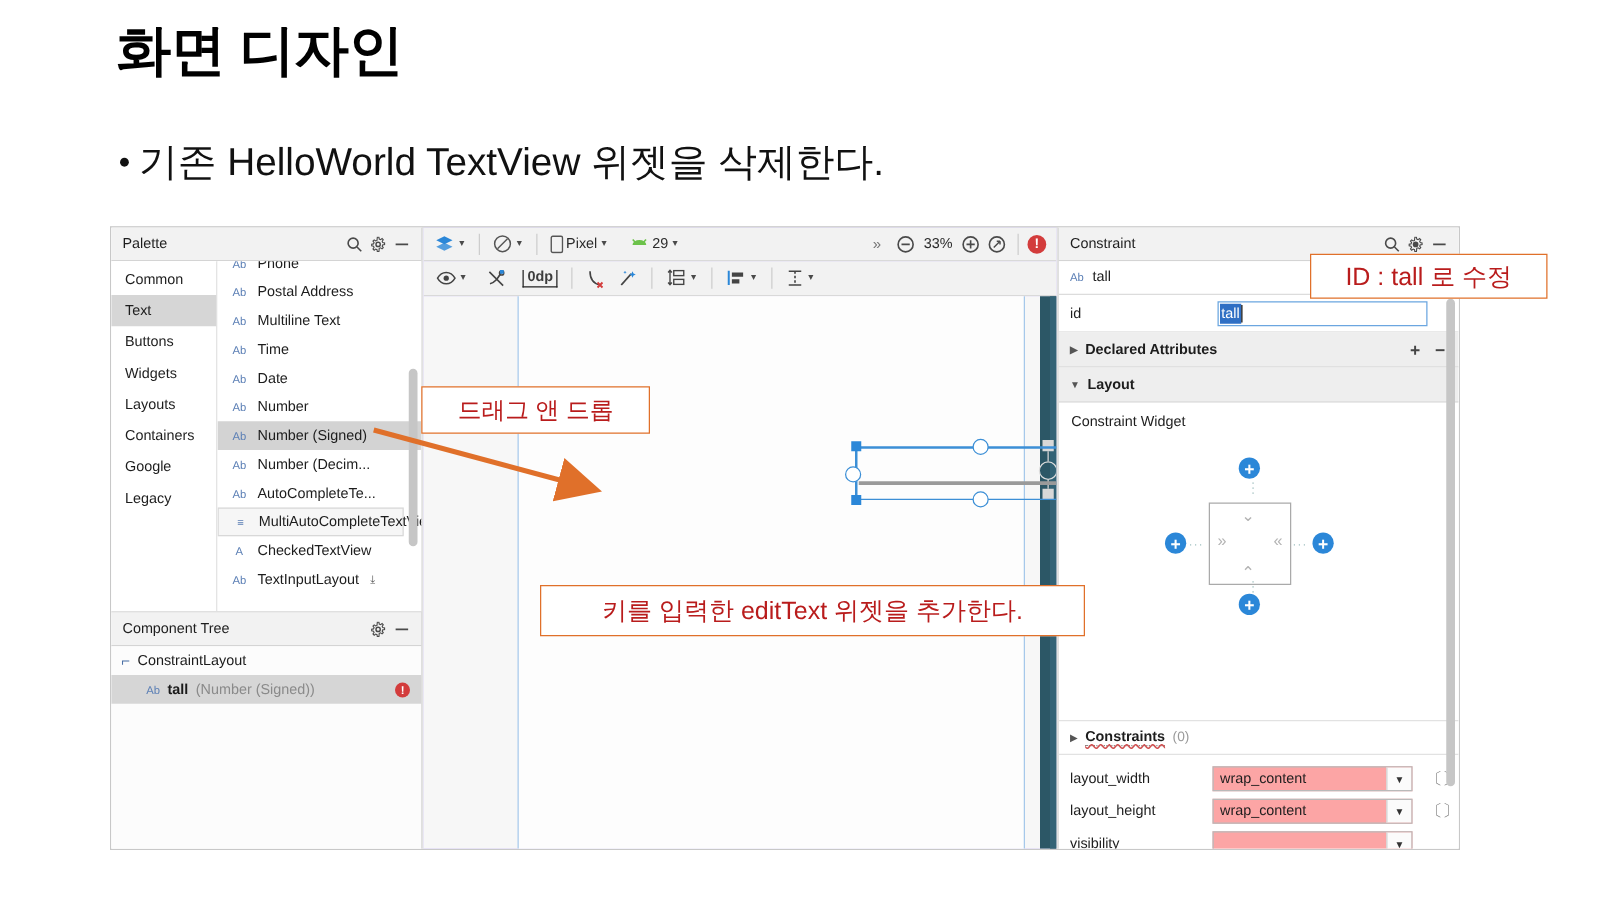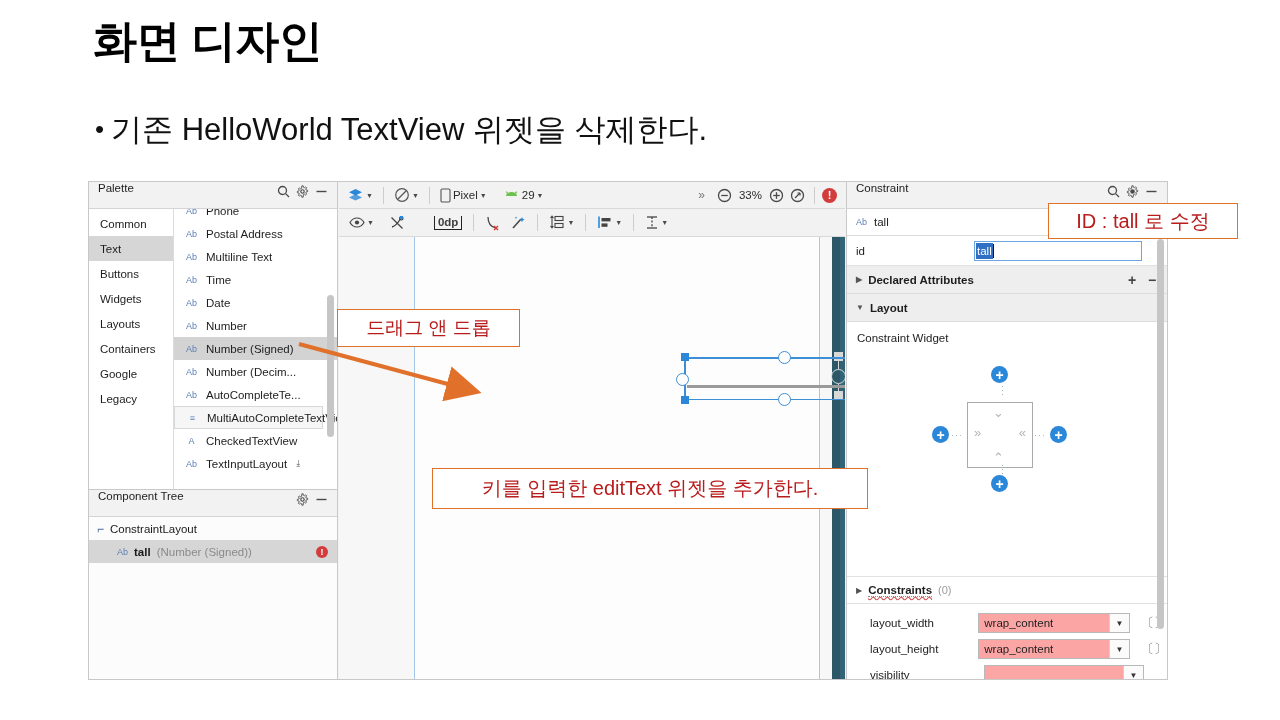"Palette" .panel-head { align-items: none -> center }
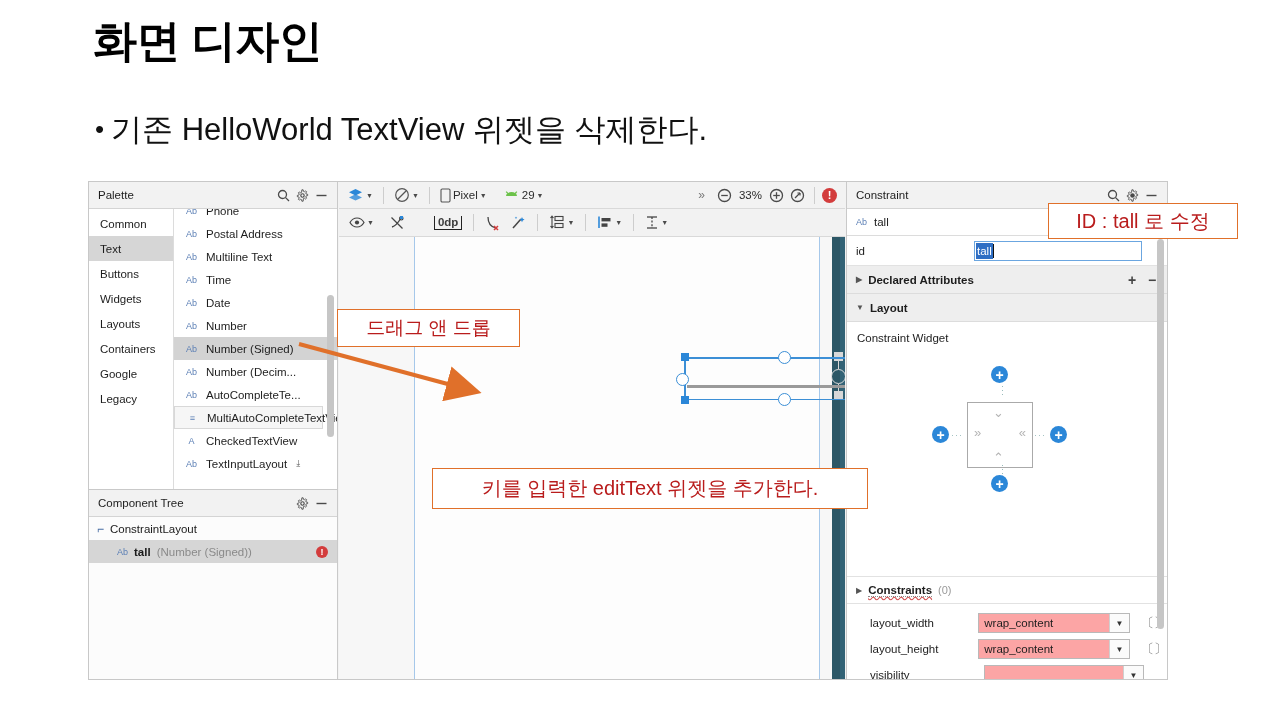"0dp" span.tb-btn { margin-left: 20px -> 4px }
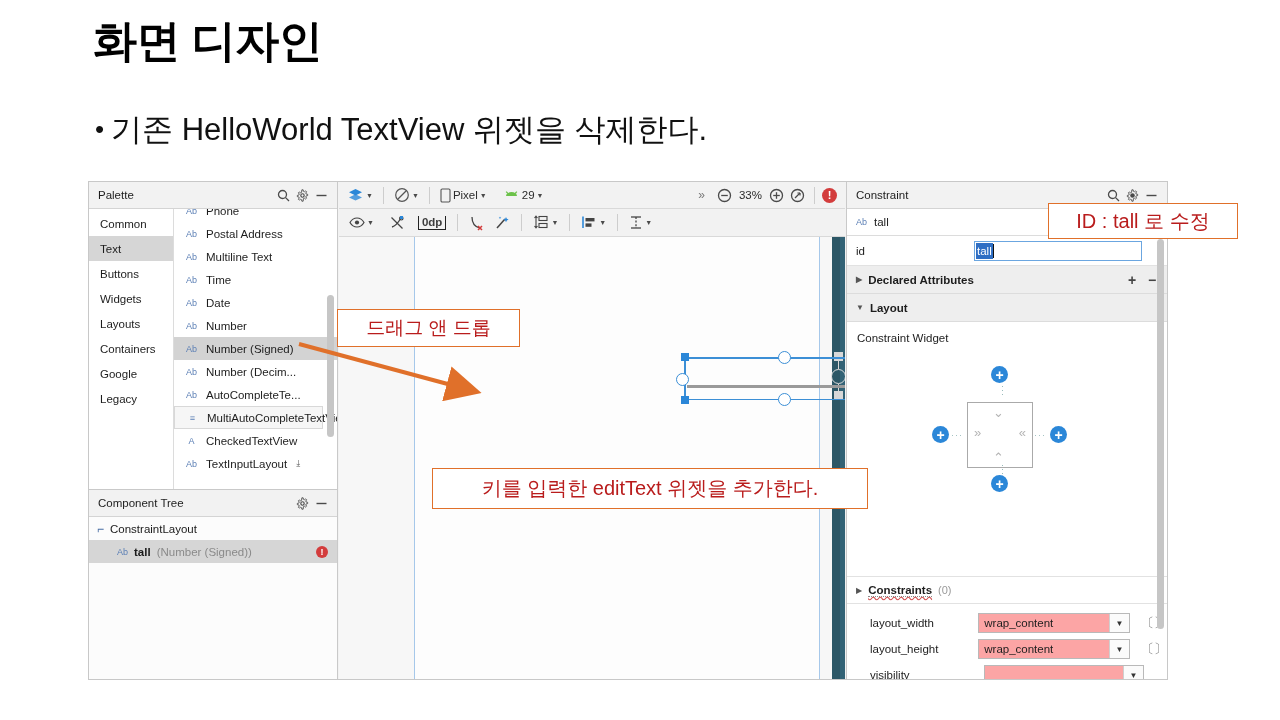"layout_width" .prop-row .k { margin-left: 14px -> none }
